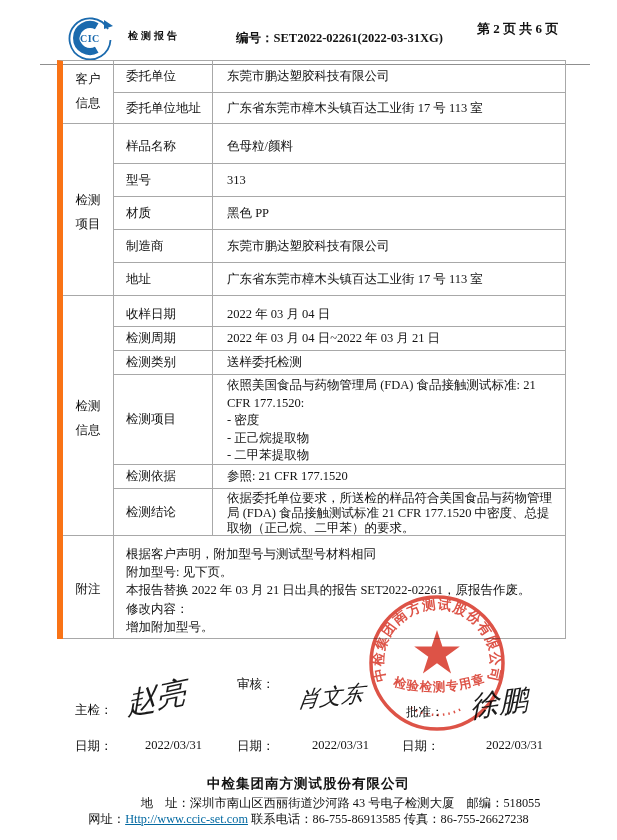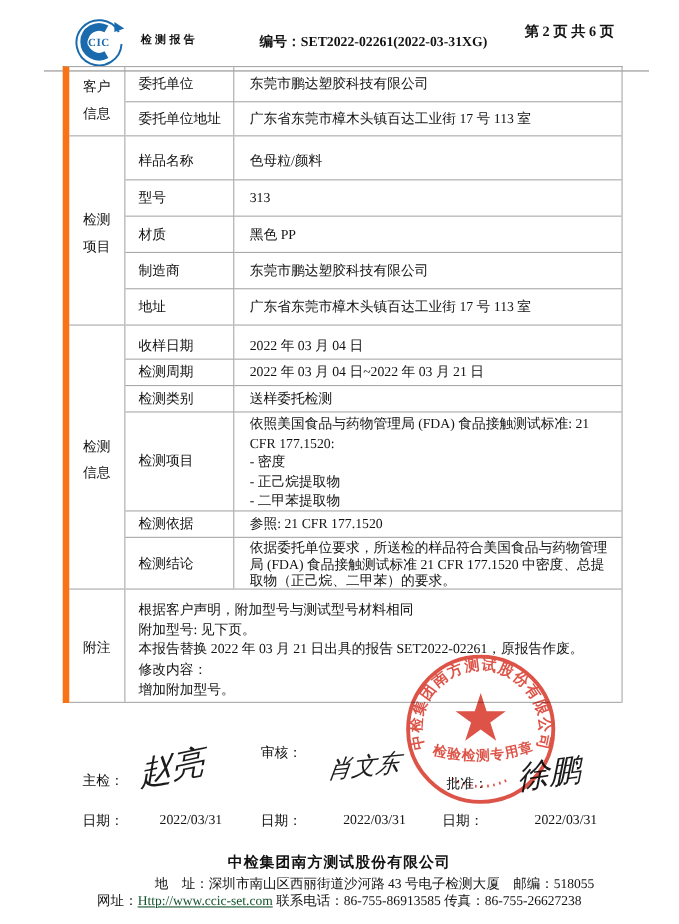"Http://www.ccic-set.com" .url { color: #14532d -> #0369a1 }
